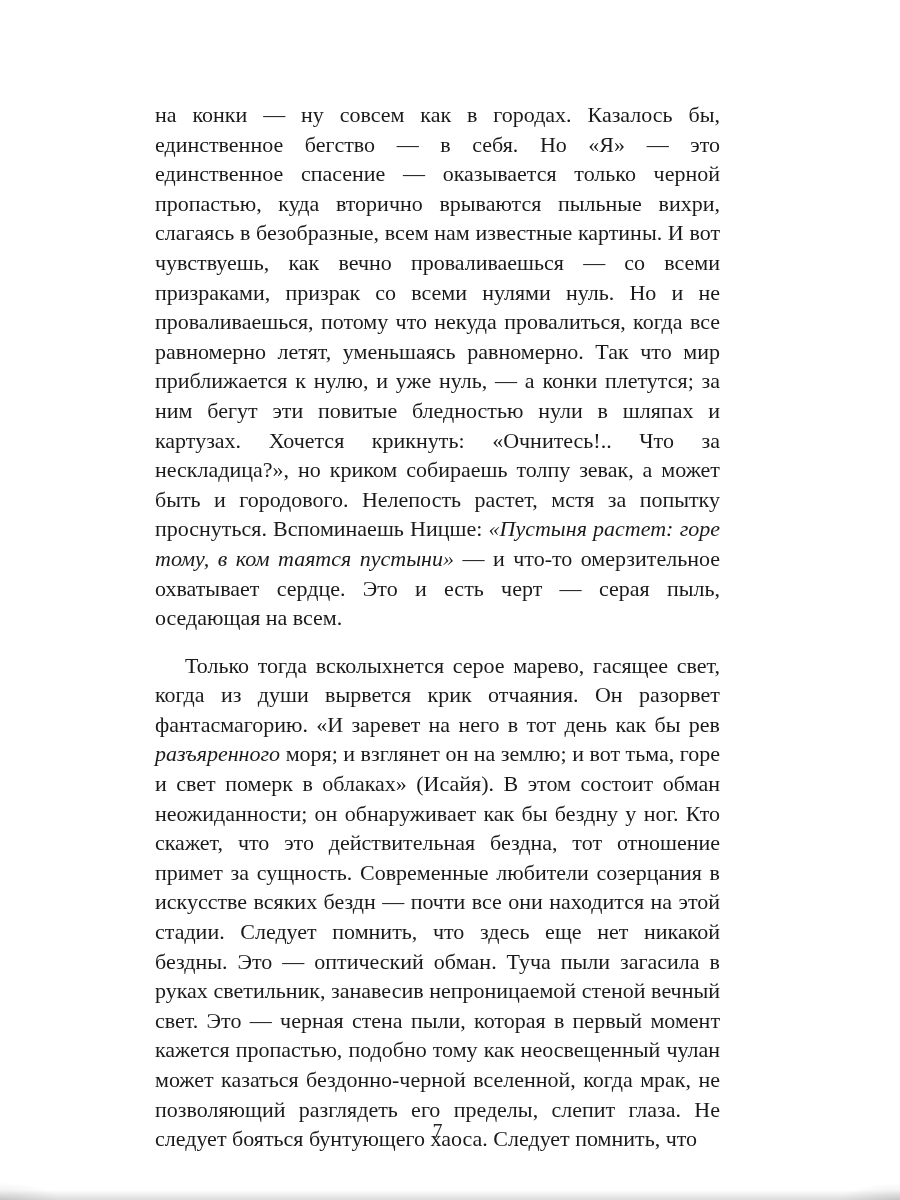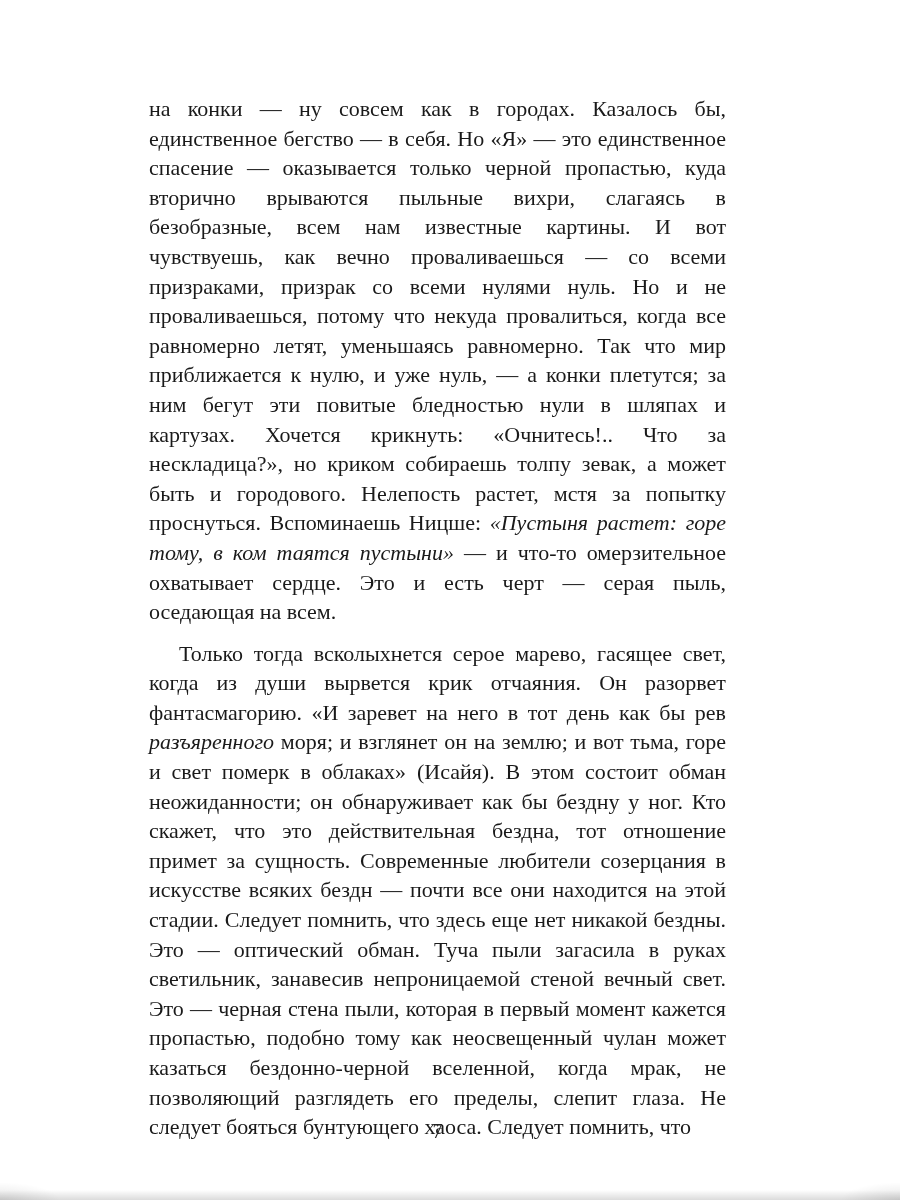"на конки — ну совсем" .para { margin: 12px -> 18px }
